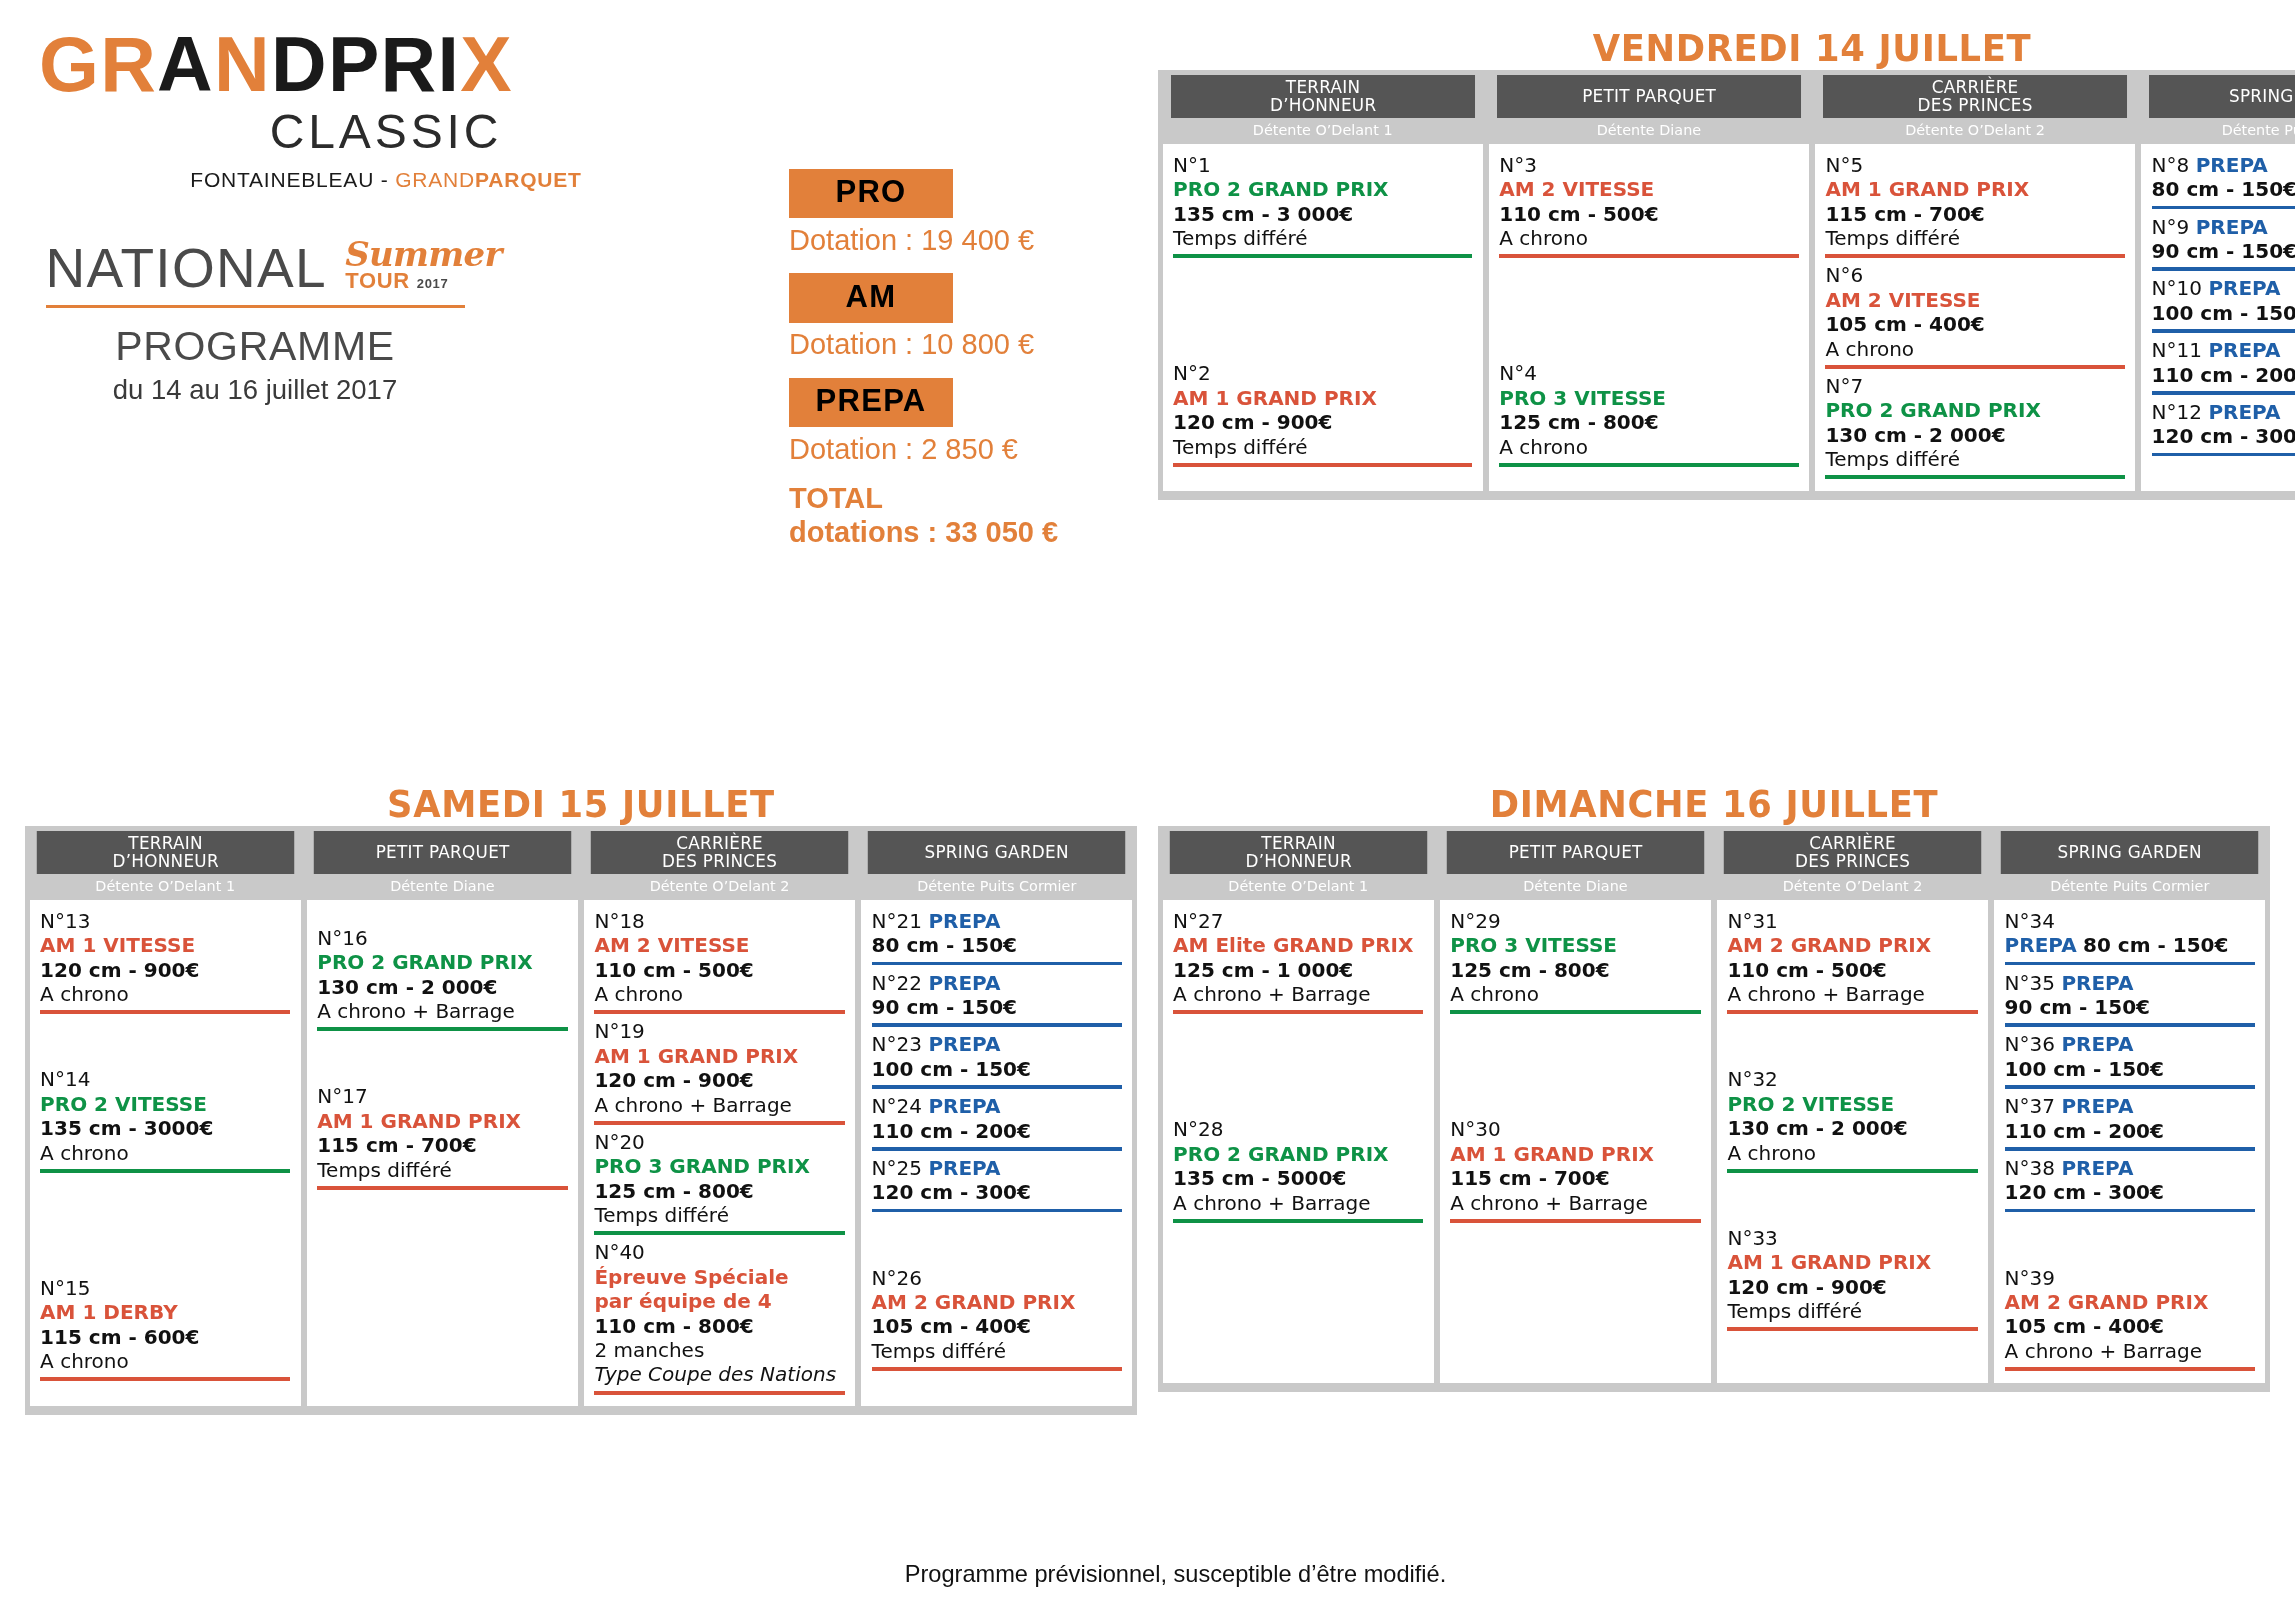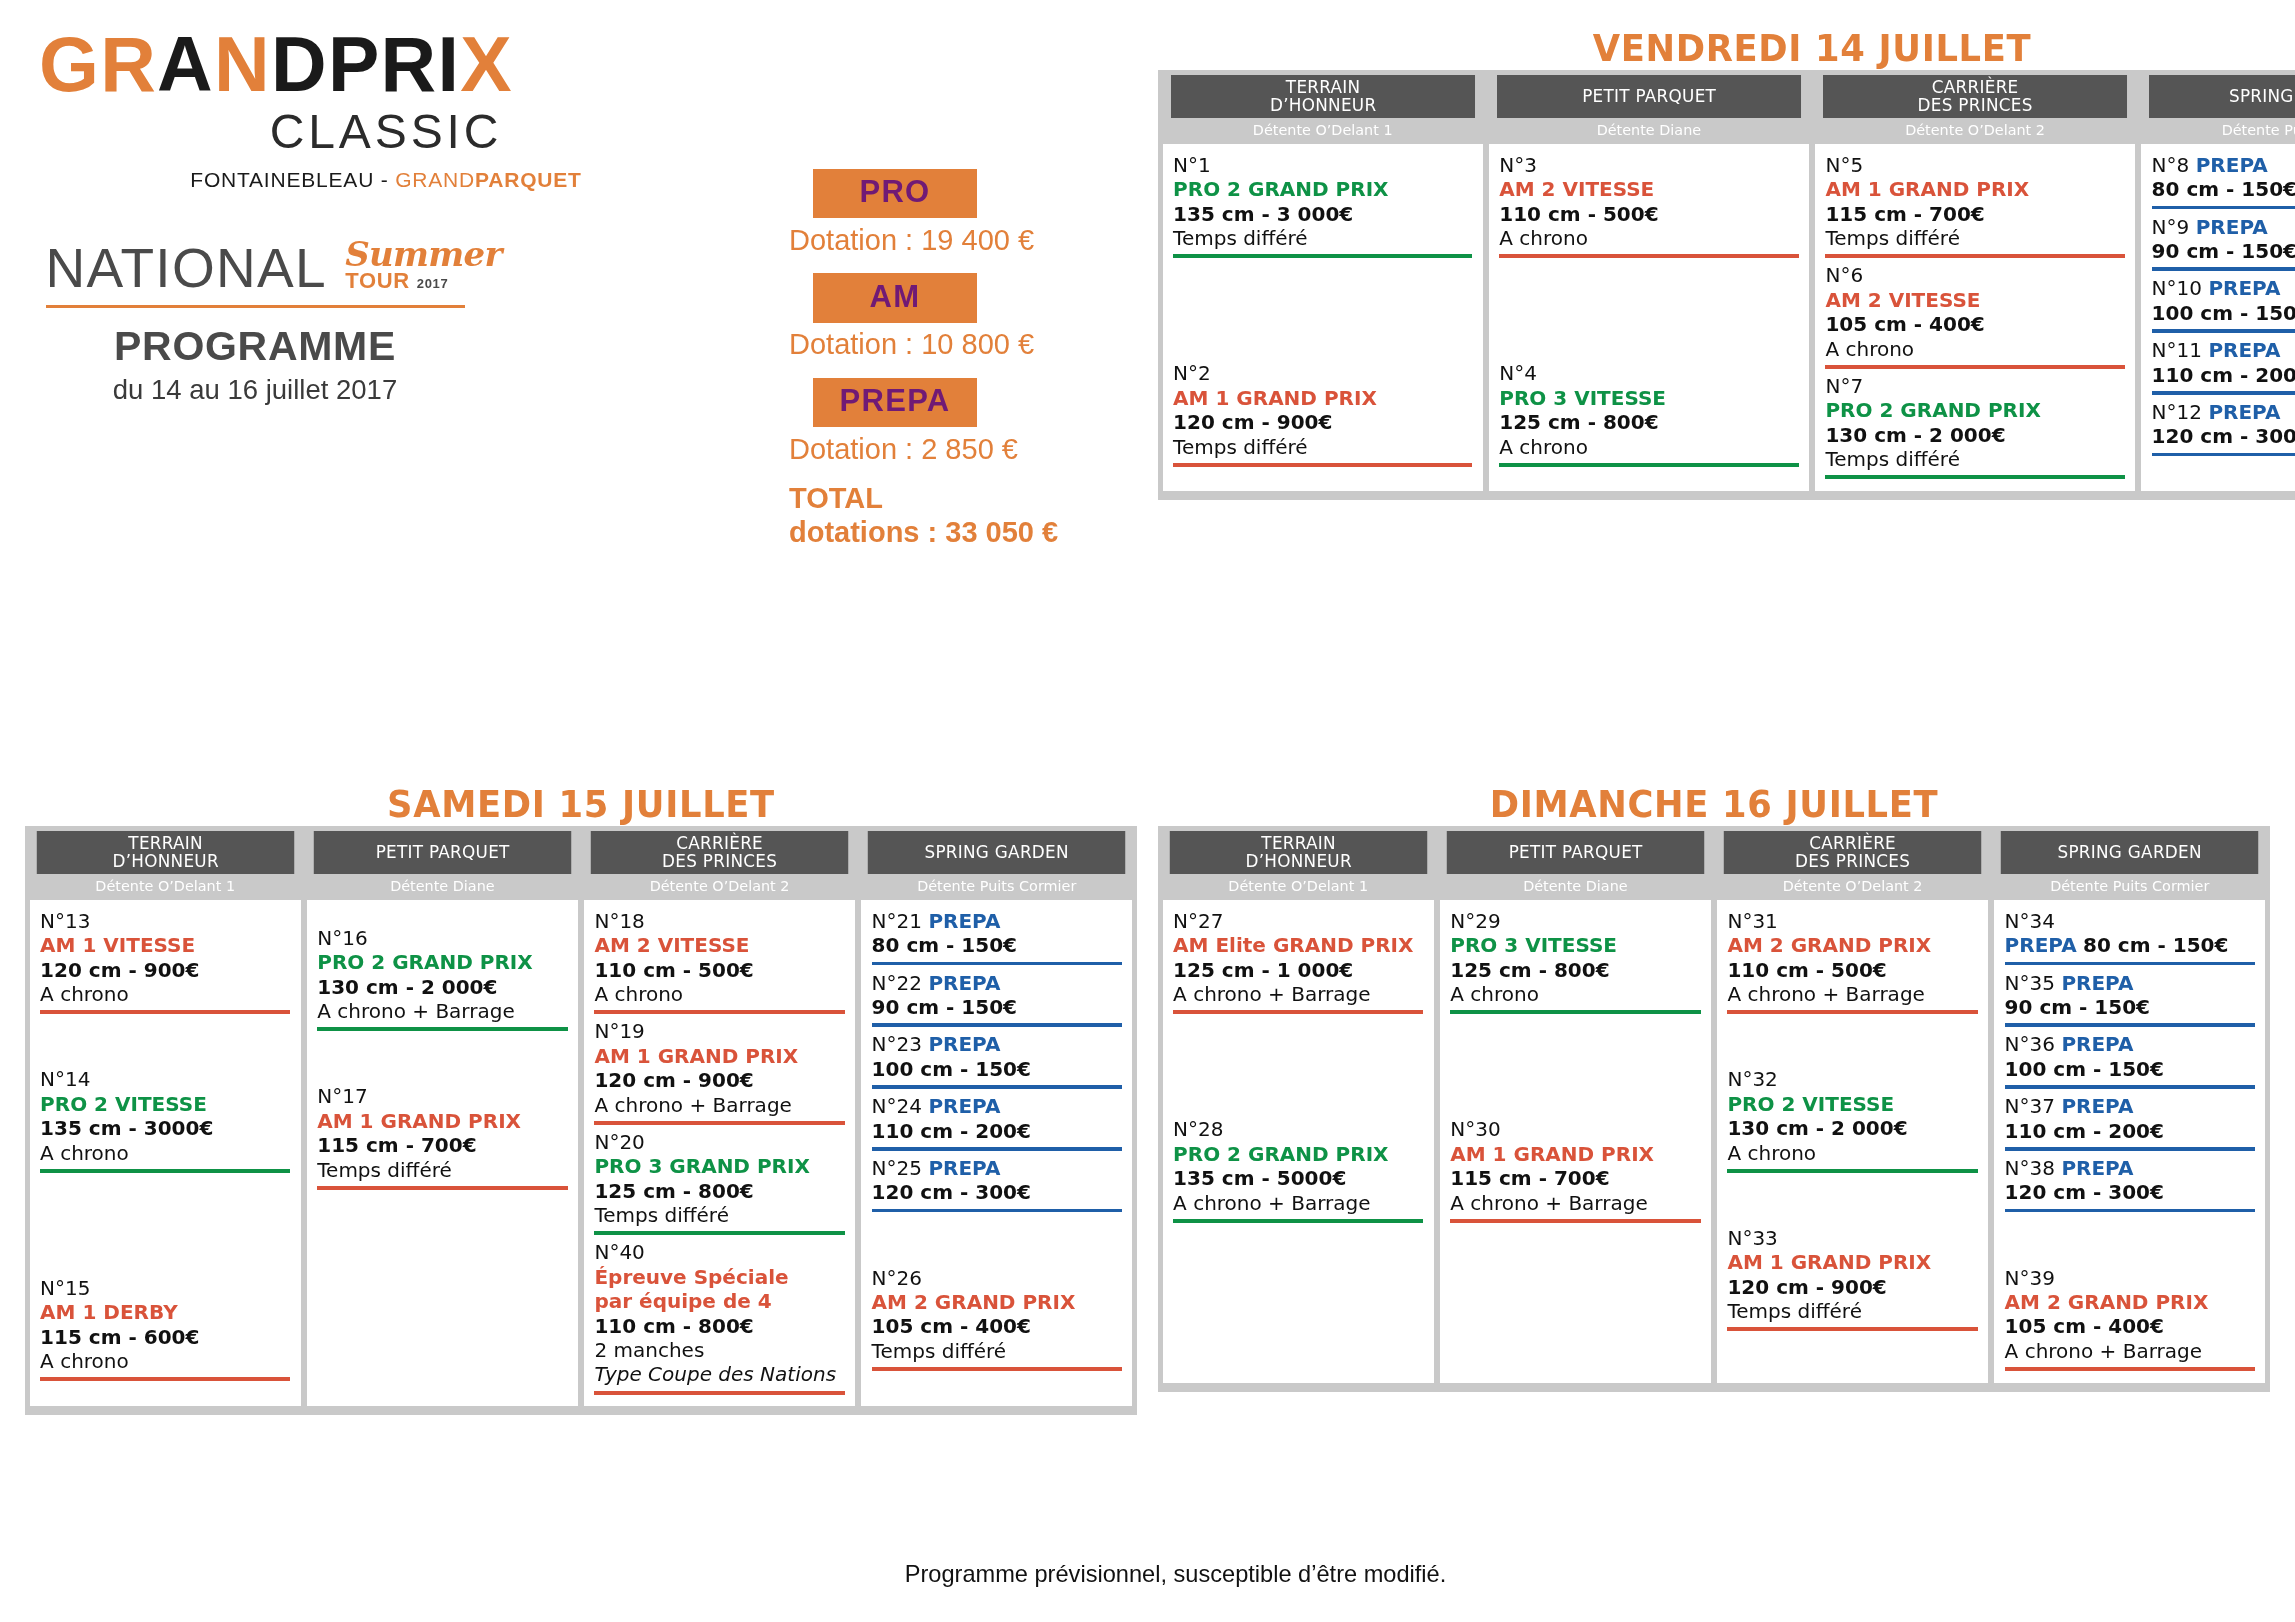"PRO" .dot-badge { color: #701a75 -> #000000; margin-left: 24px -> none }
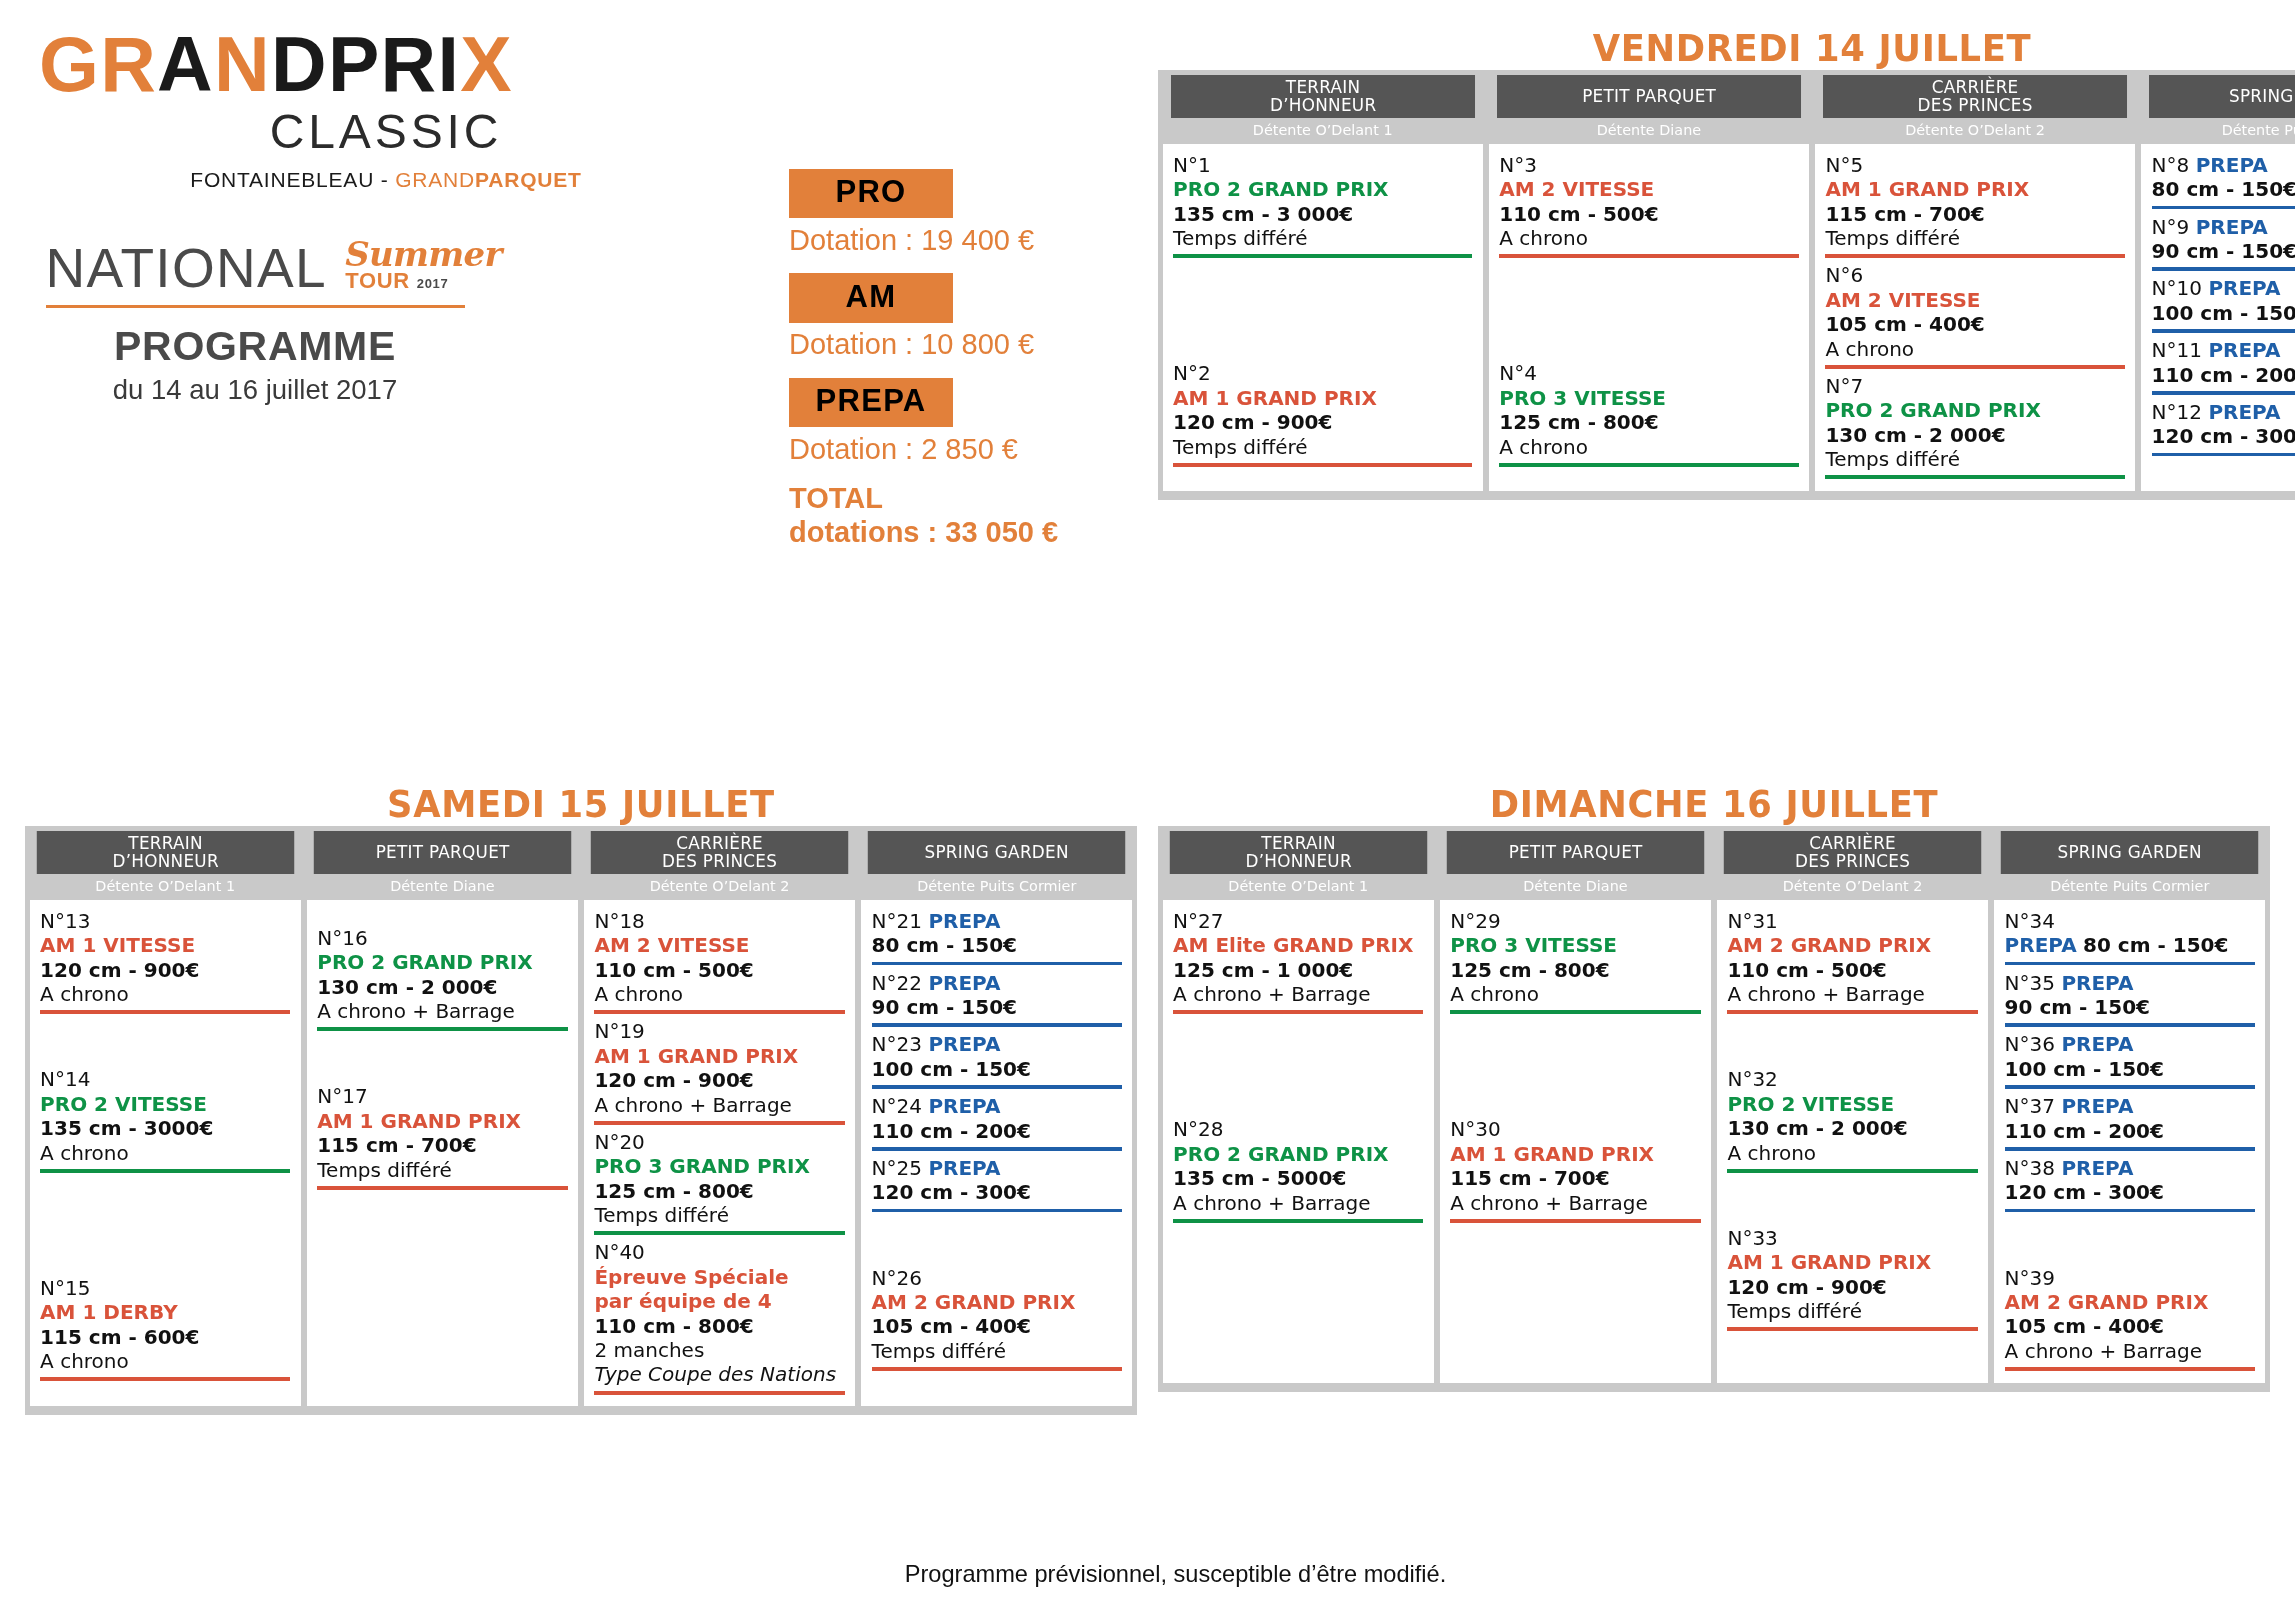"PROGRAMME" .programme { font-weight: bold -> none }
